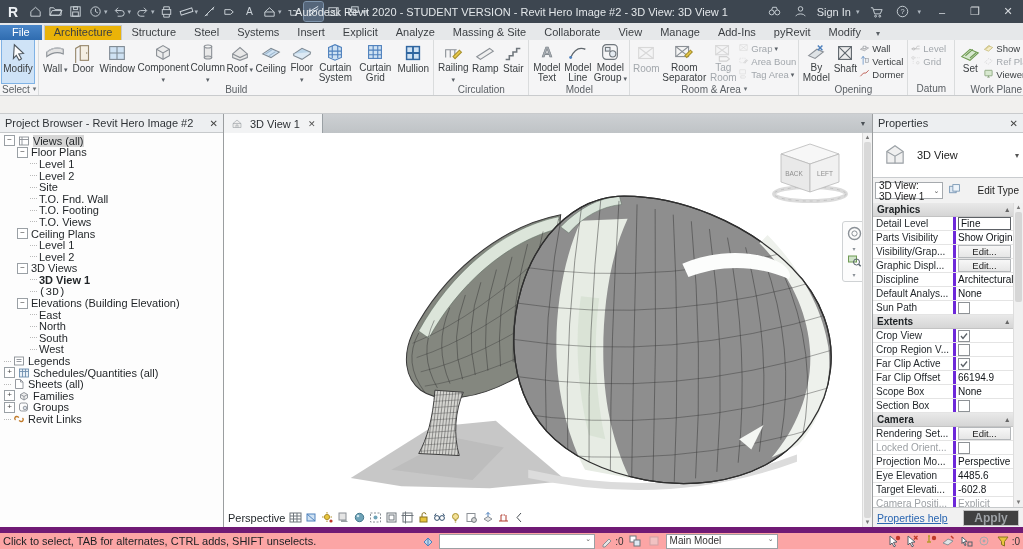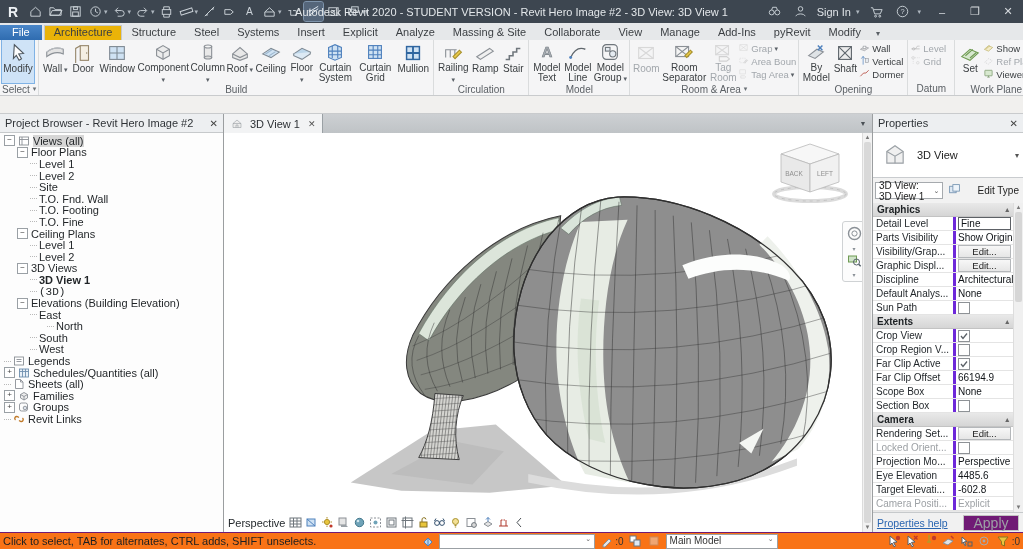"T.O. Fine" span.tlabel { text: Fine -> Views }
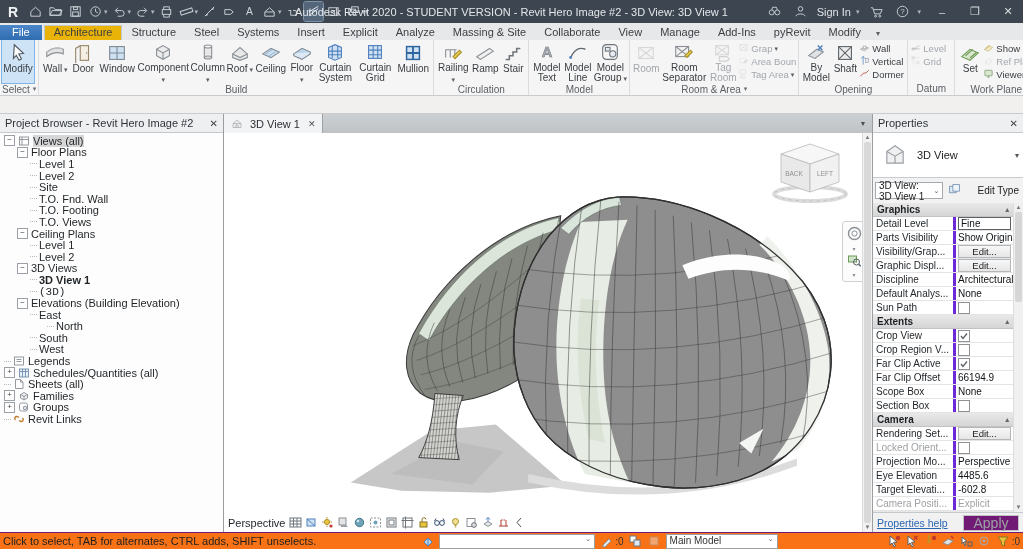"North" div.trow { padding-left: 47px -> 30px }
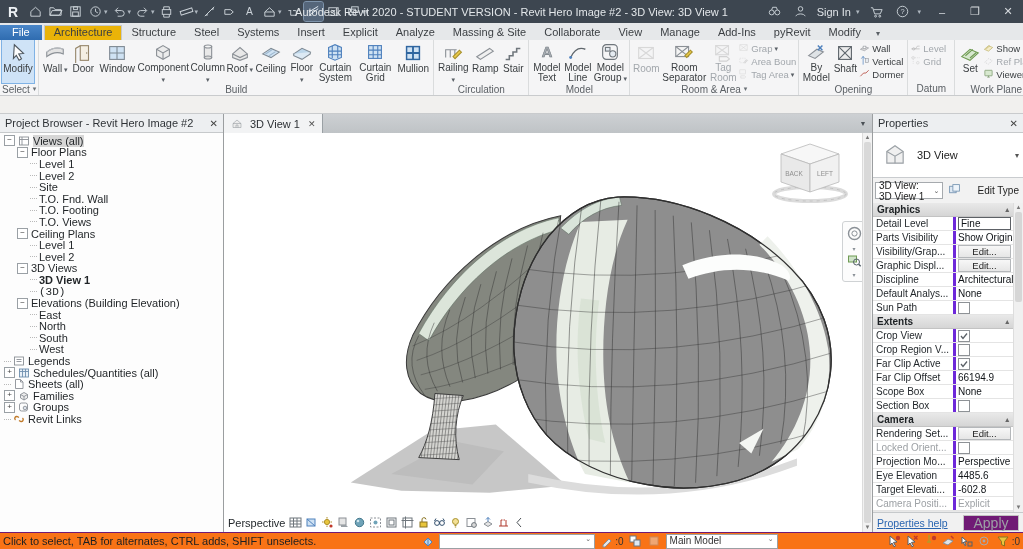"Apply" .applybtn { background: #701a75 -> #404040; font-size: 14px -> 12px; font-weight: none -> bold }
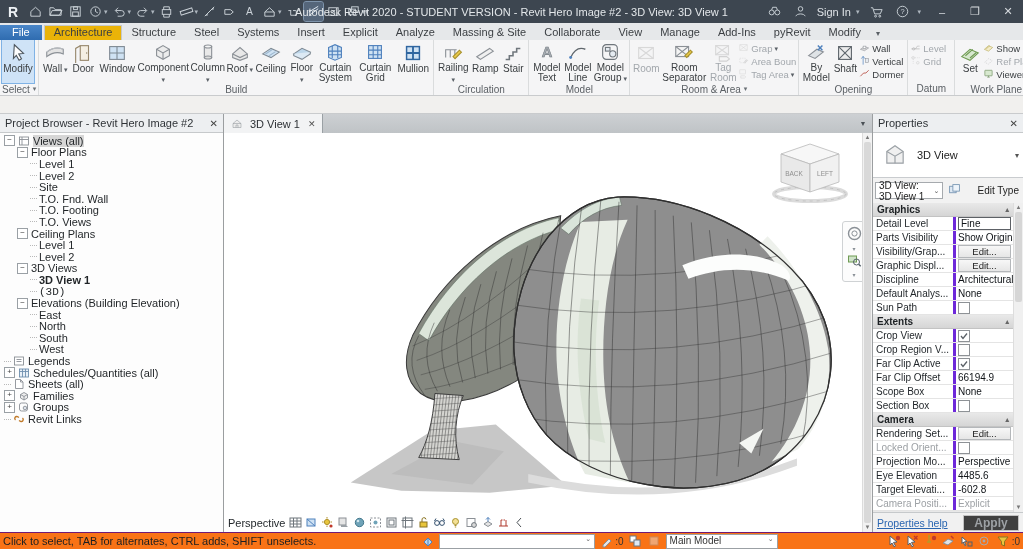"Click to select, TAB for" .statusbar { background: #f97316 -> #fca5a5; border-top: 1px solid #701a75 -> 6px solid #701a75 }
